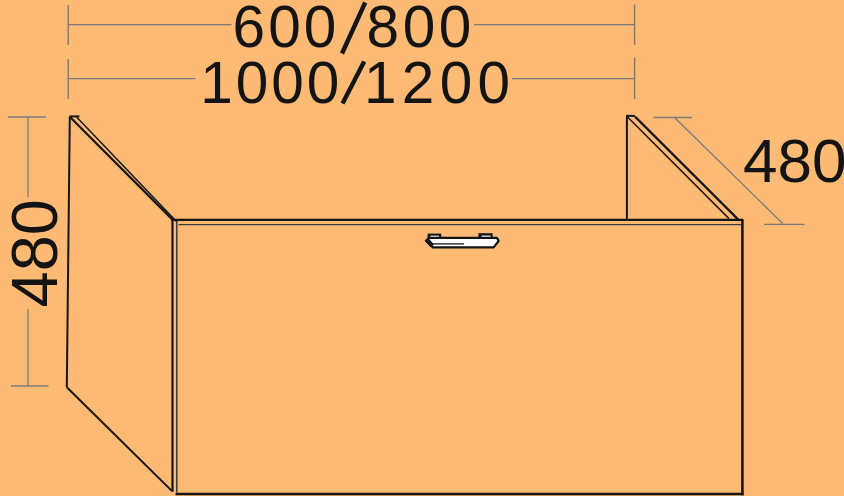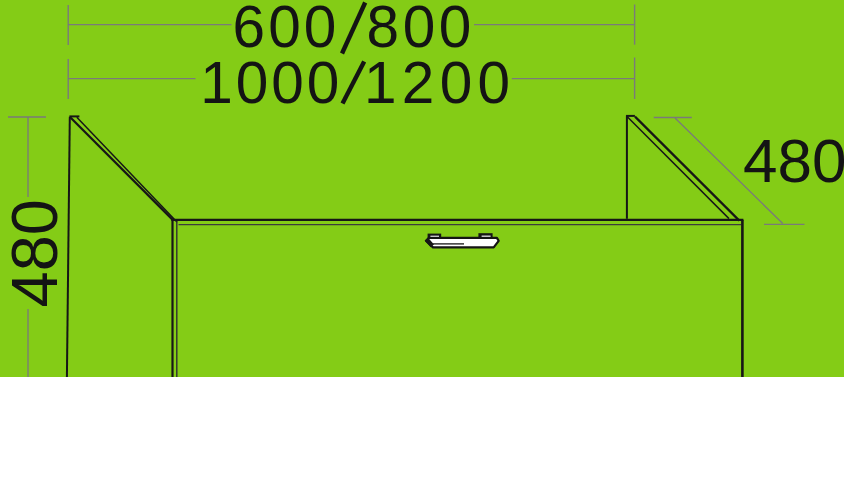"600" #stage { background: #84cc16 -> #fdba74; height: 377px -> 496px }
